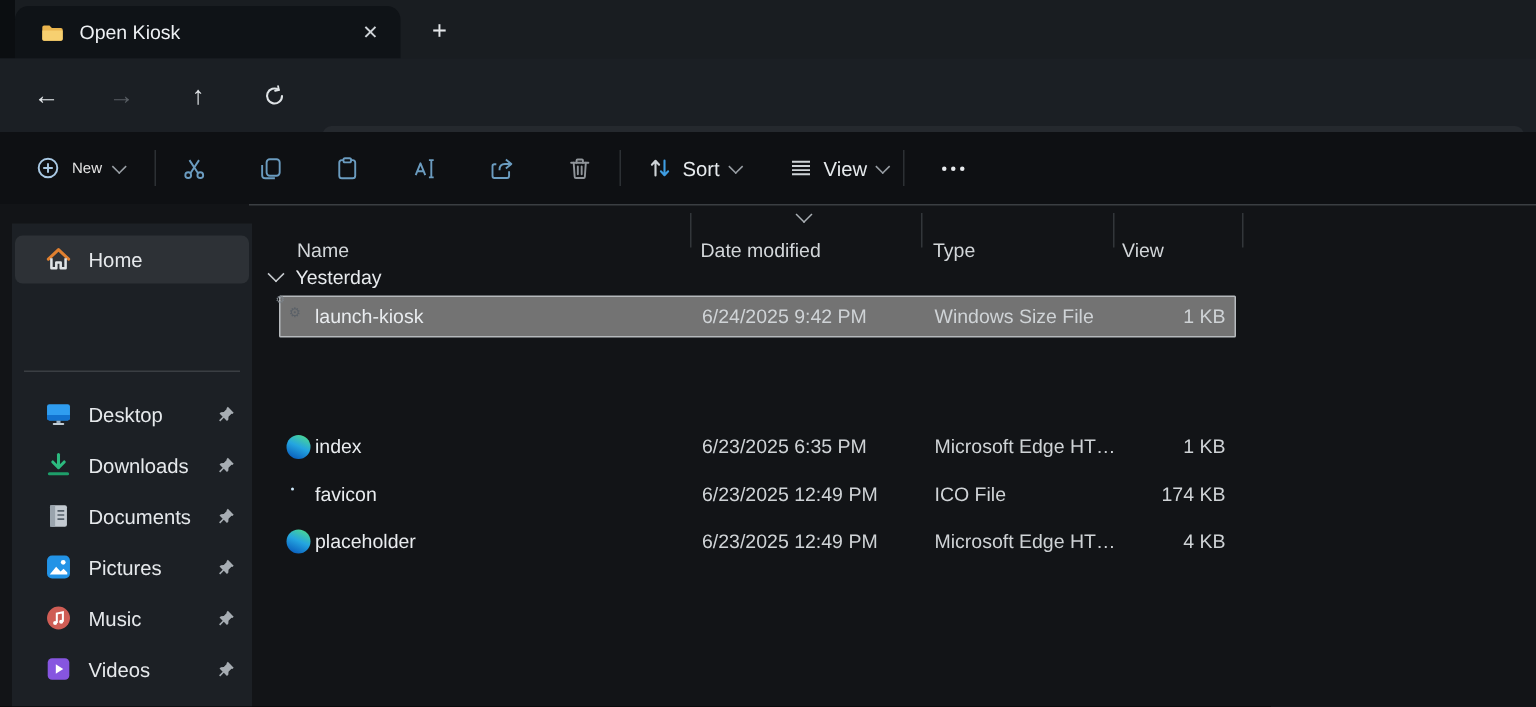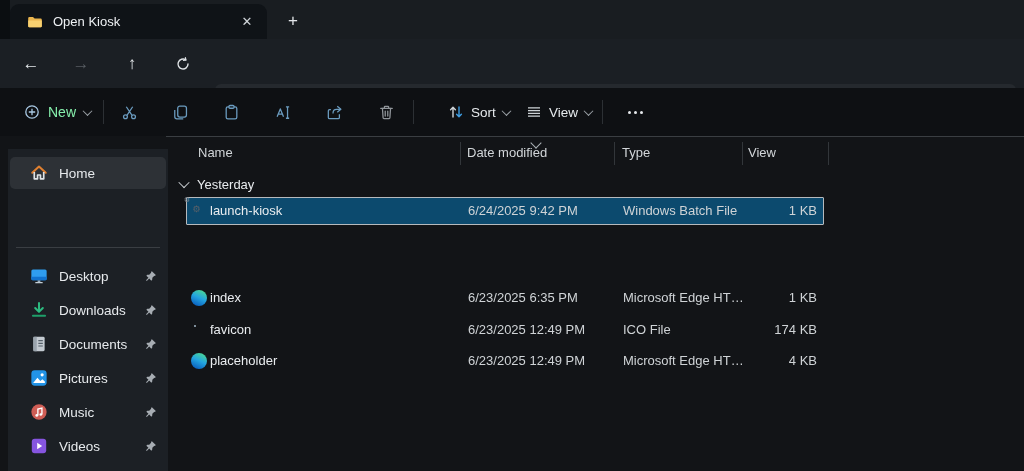"New" .tb-new .lbl { color: #86efac -> #e5e5e5; font-size: 14px -> 10px }
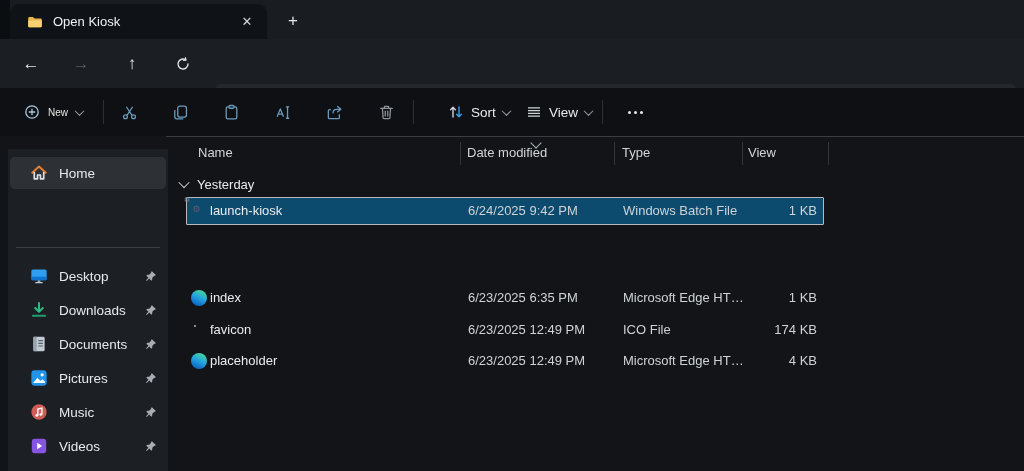"Sort" div.tb-grp { left: 440px -> 424px }
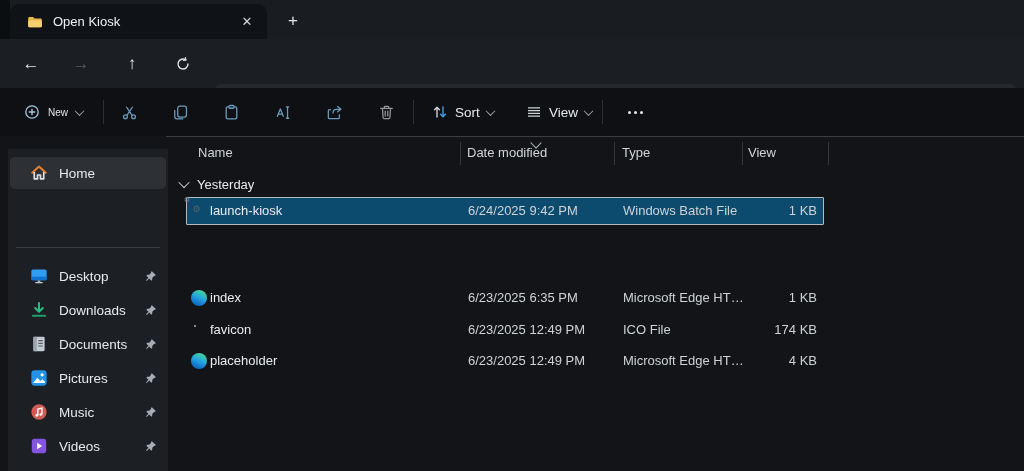"Name" .hdr { top: 8px -> 22px }
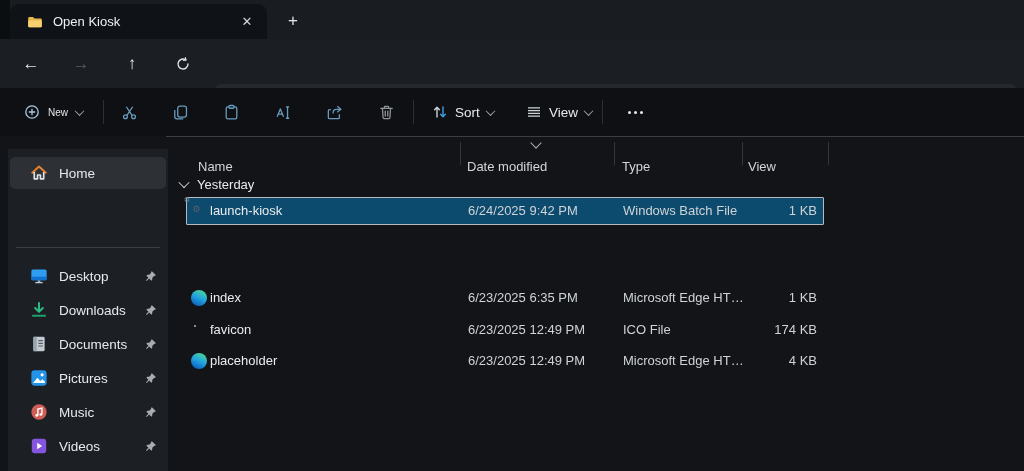"launch-kiosk" .row.selected { background: #0c4a6e -> #737373 }
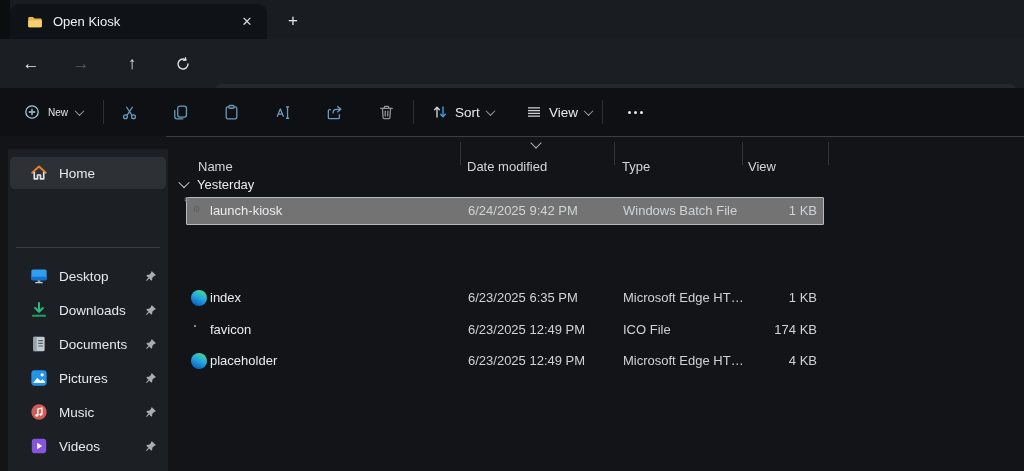"Windows Batch File" span.cell { text: Batch -> Size }
